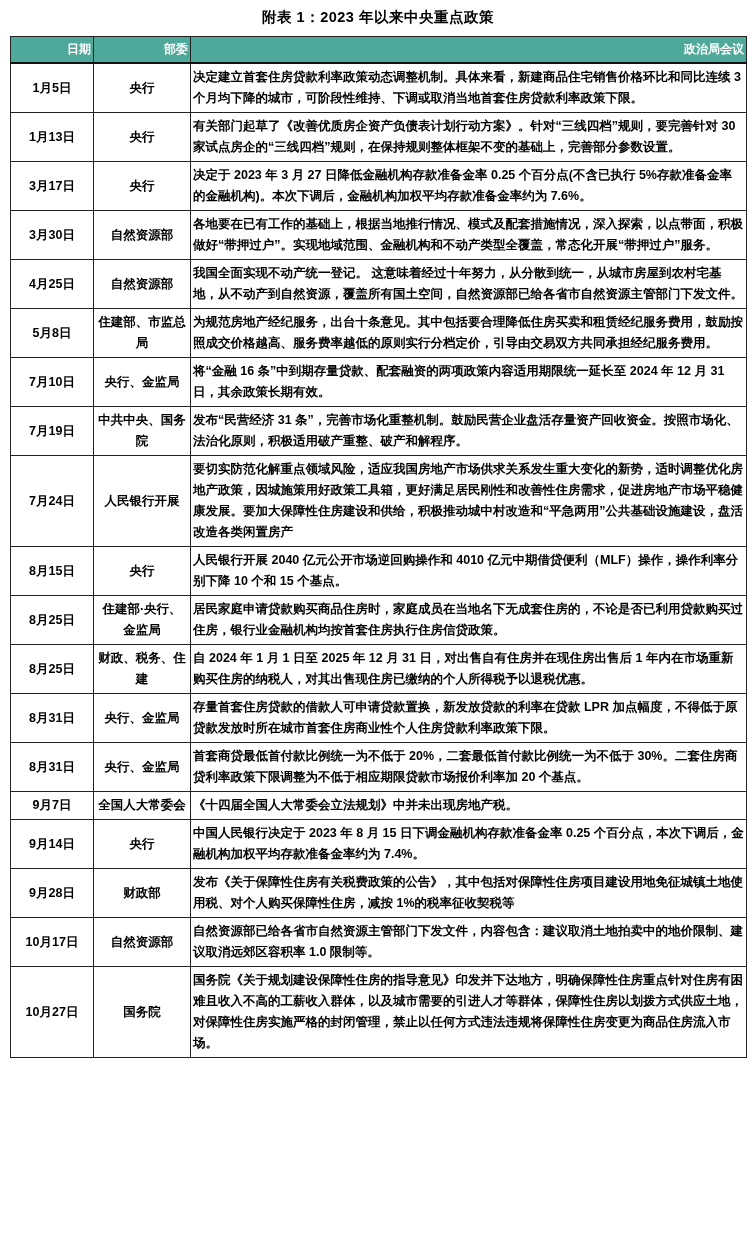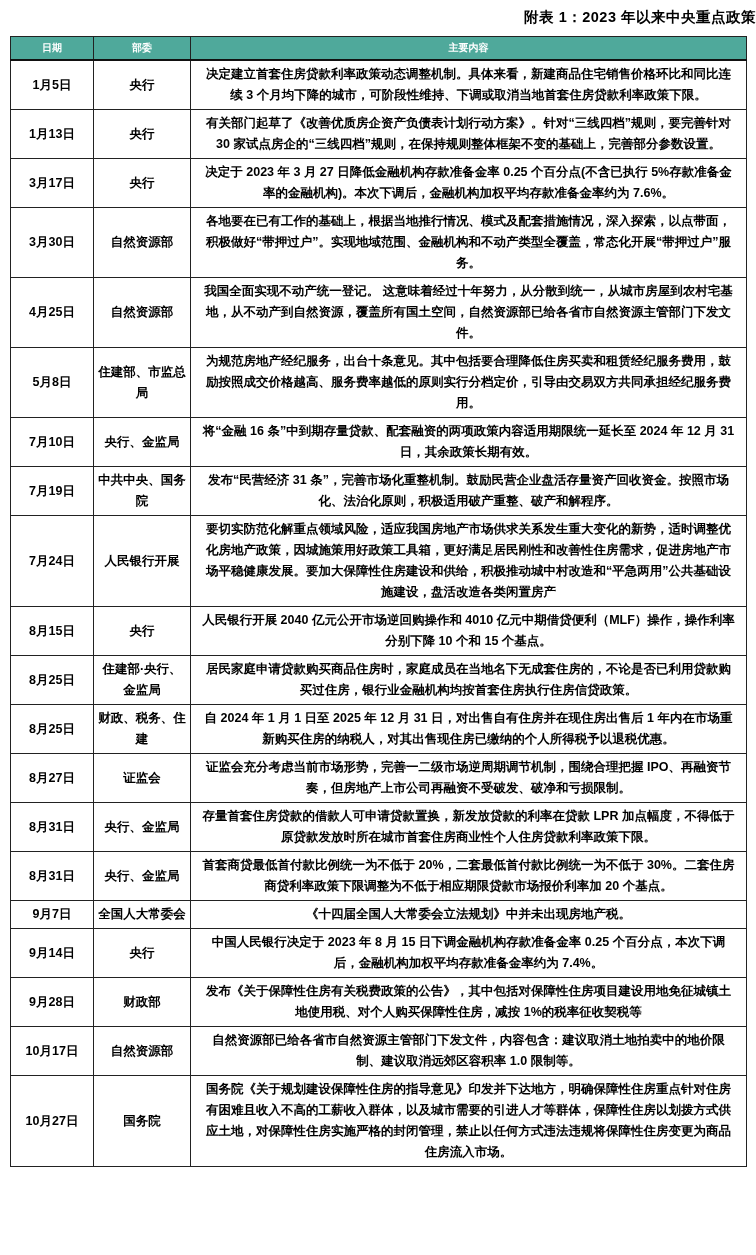"附表 1：2023 年以来中央重点政策" .doc-title { text-align: right -> center }
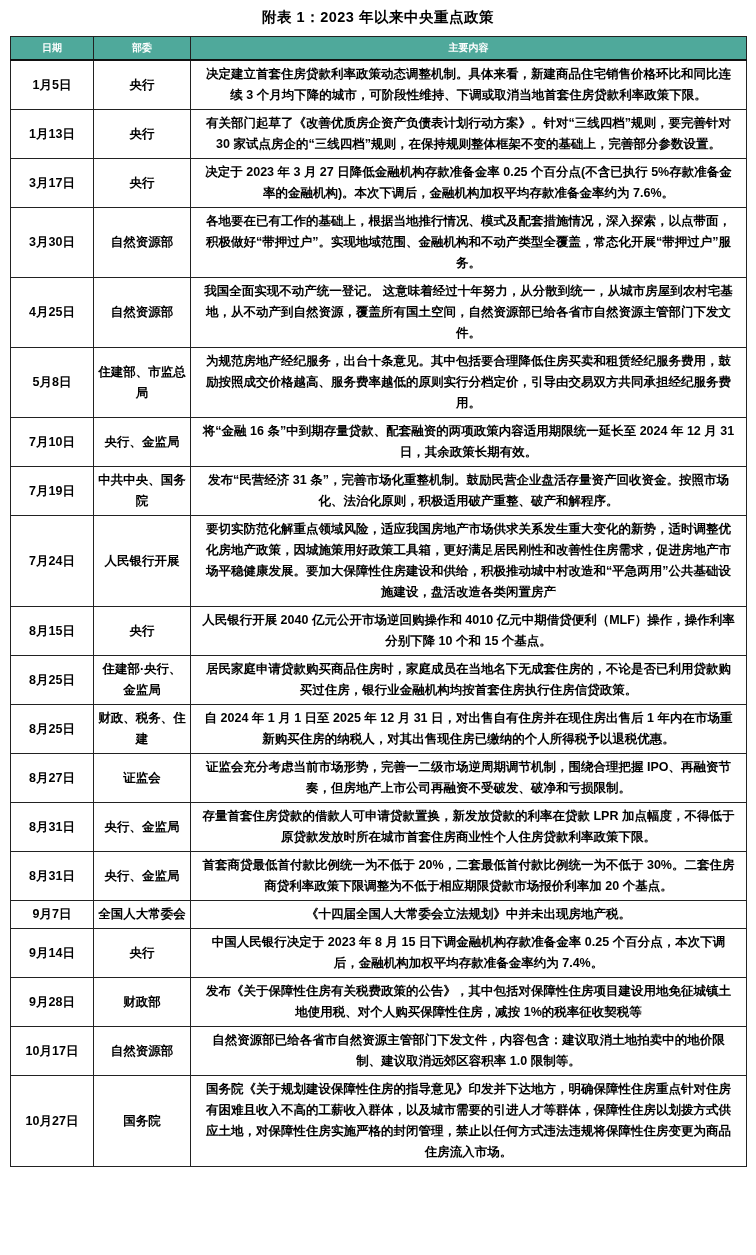"日期" table.policy-table th { font-size: 10px -> 12px; text-align: center -> right }
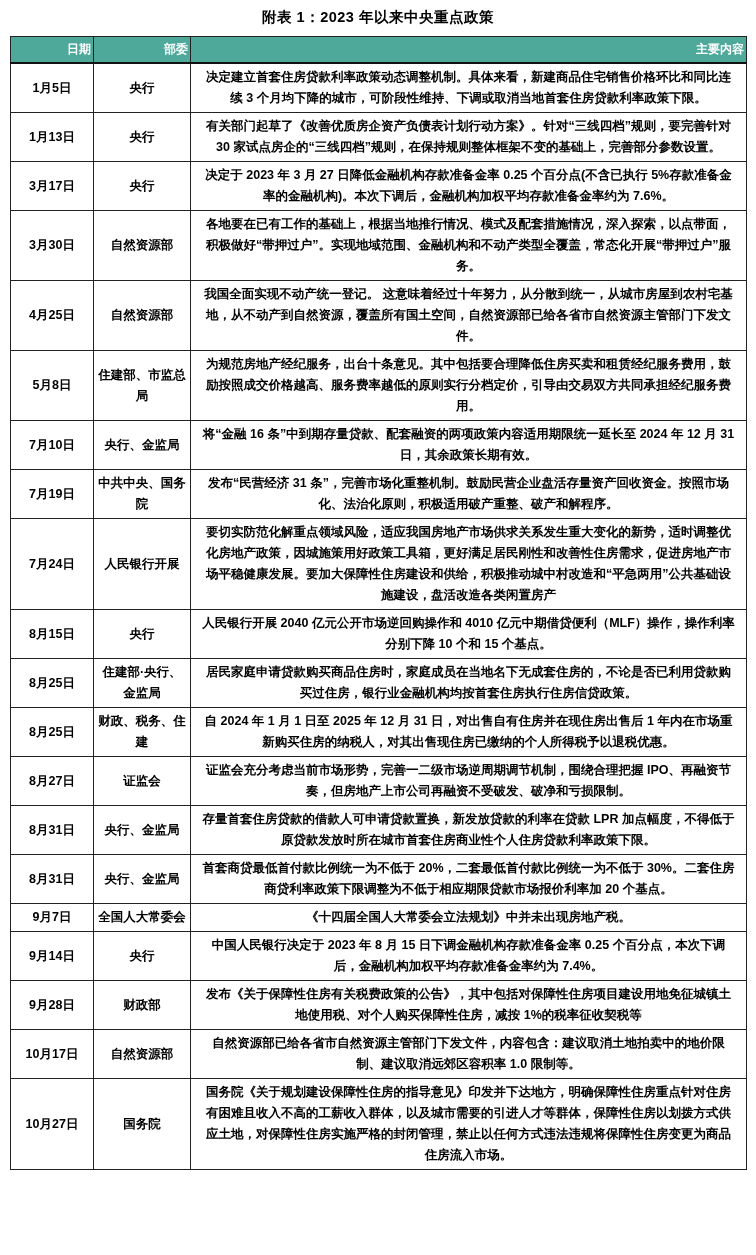"主要内容" th { text: 主要内容 -> 政治局会议 }
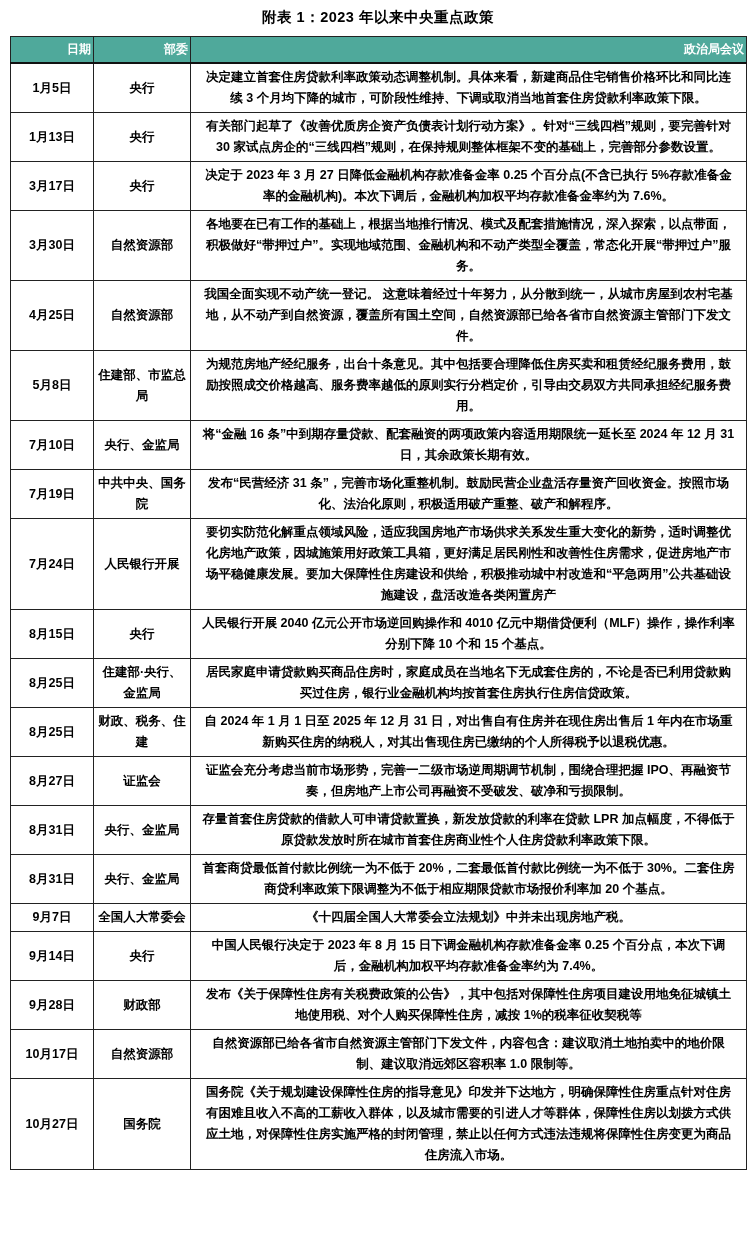"决定建立首套住房贷款利率政策动态调整机制。具体来看，新建商品住宅销售价格环比和同" table.policy-table td.cell-content { padding: 3px 9px -> 3px 2px; text-align: center -> left }
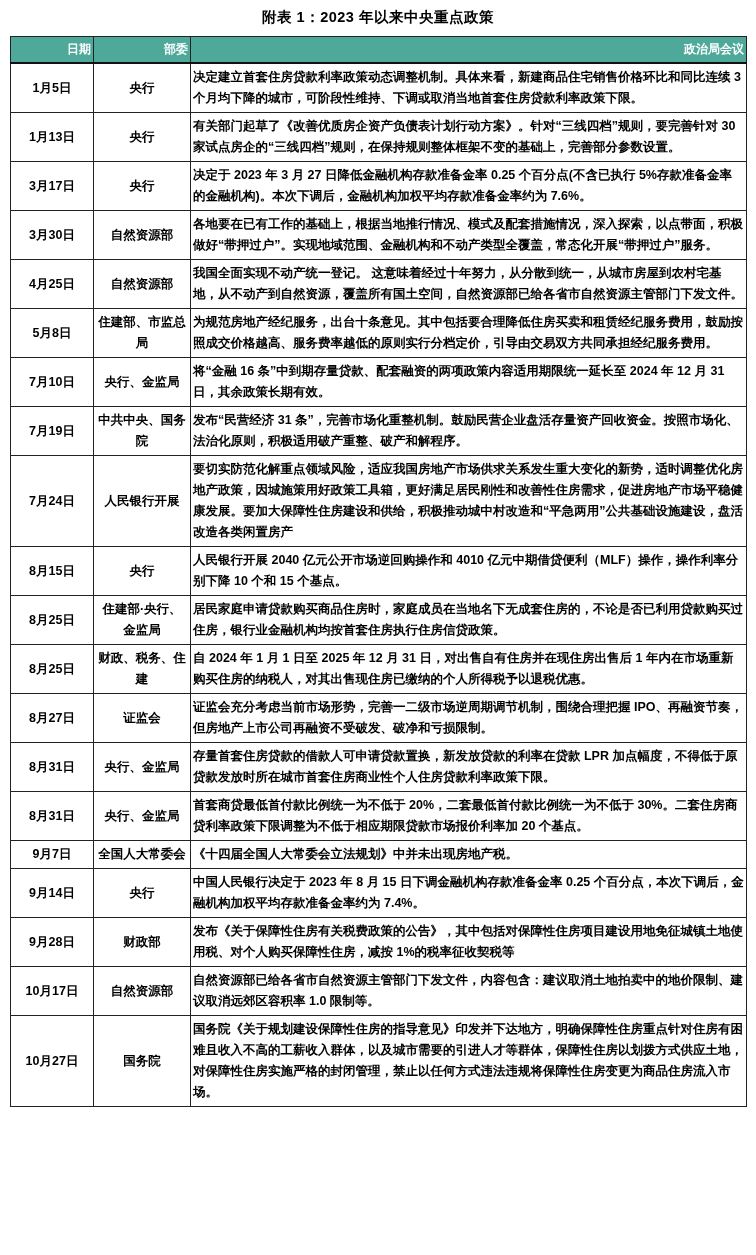"8月27日" tr { html: <tr> <td>8月27日</td> <td>证监会</td> <td>证监会充分考虑当前市场形势，完善一二级市场逆周期调节机制，围绕合理把握 IPO、再融资节奏，但房地产上市公司再融资不受破发、破净和亏损限制。</td> </tr> -> none }
